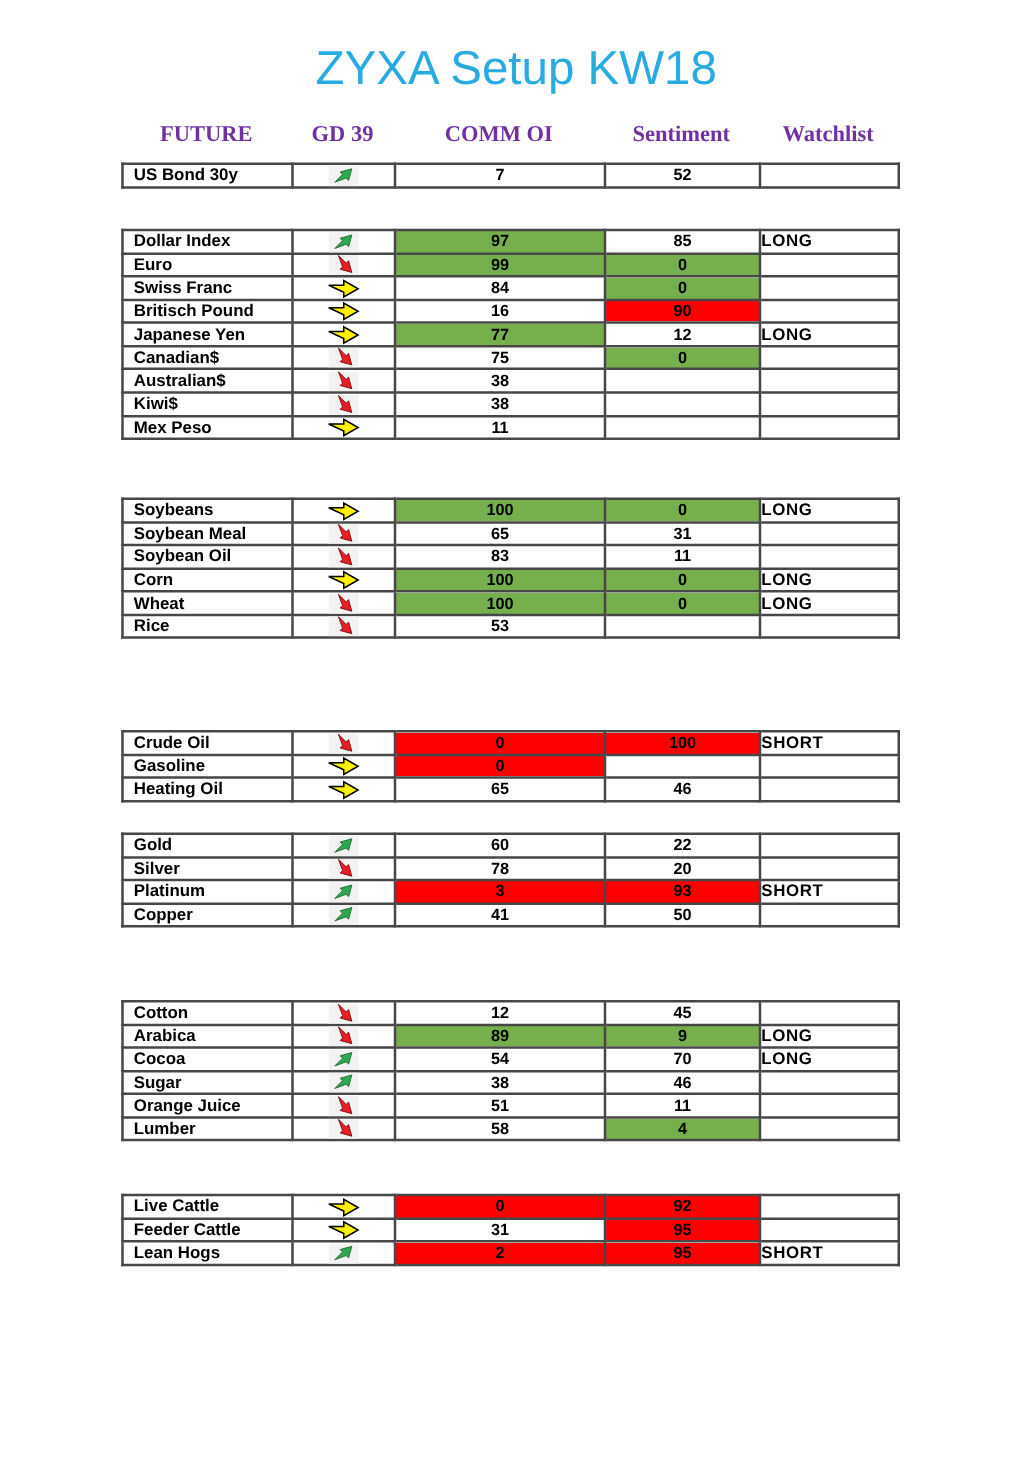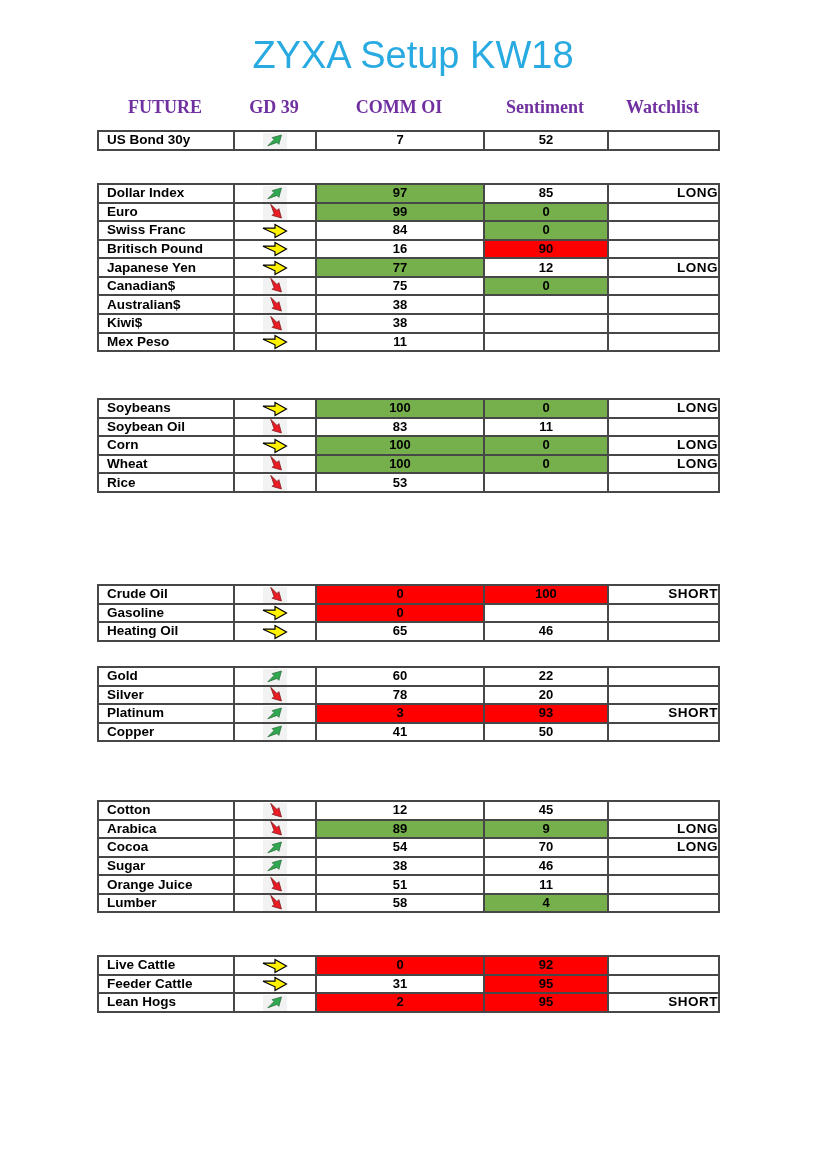"LONG" .c-watch { text-align: right -> left }
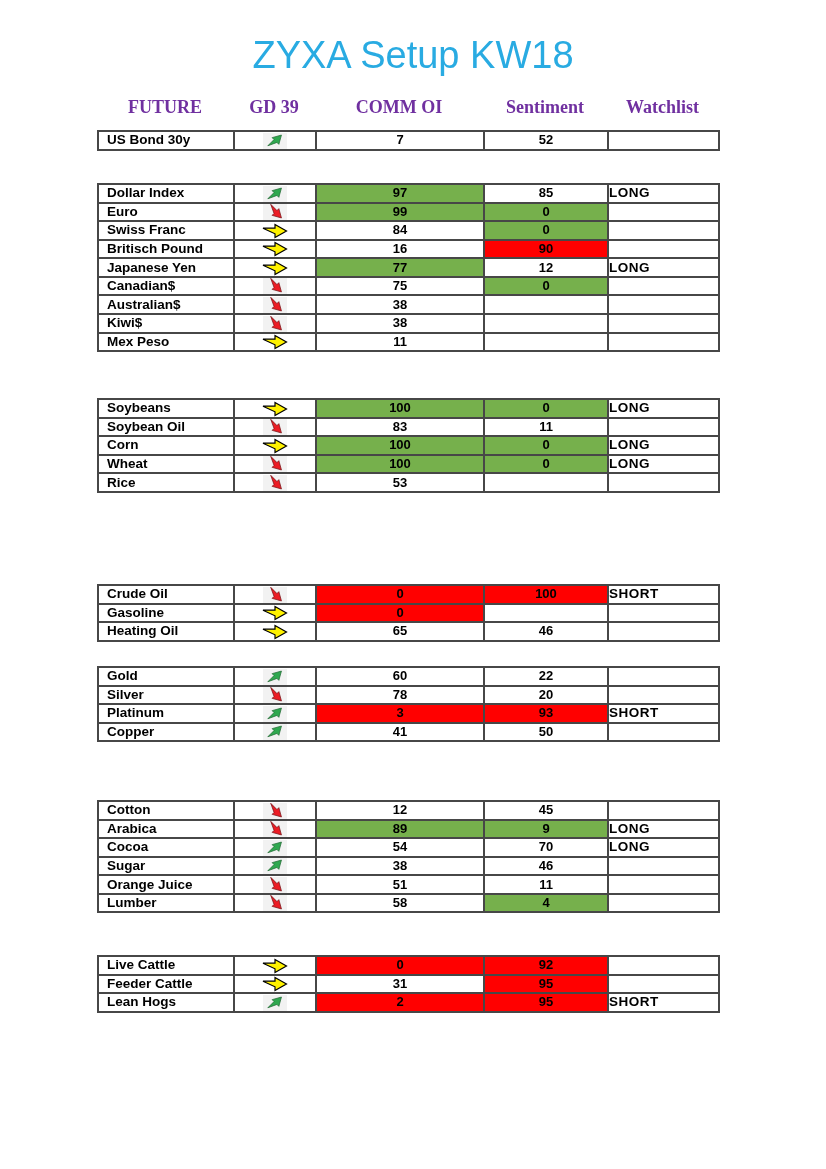"Soybean Meal" tr { html: none -> <tr> <td>Soybean Meal</td> <td><span> <span> <svg> <path></path> </svg> </span> </span></td> <td>65</td> <td>31</td> <td></td> </tr> }
